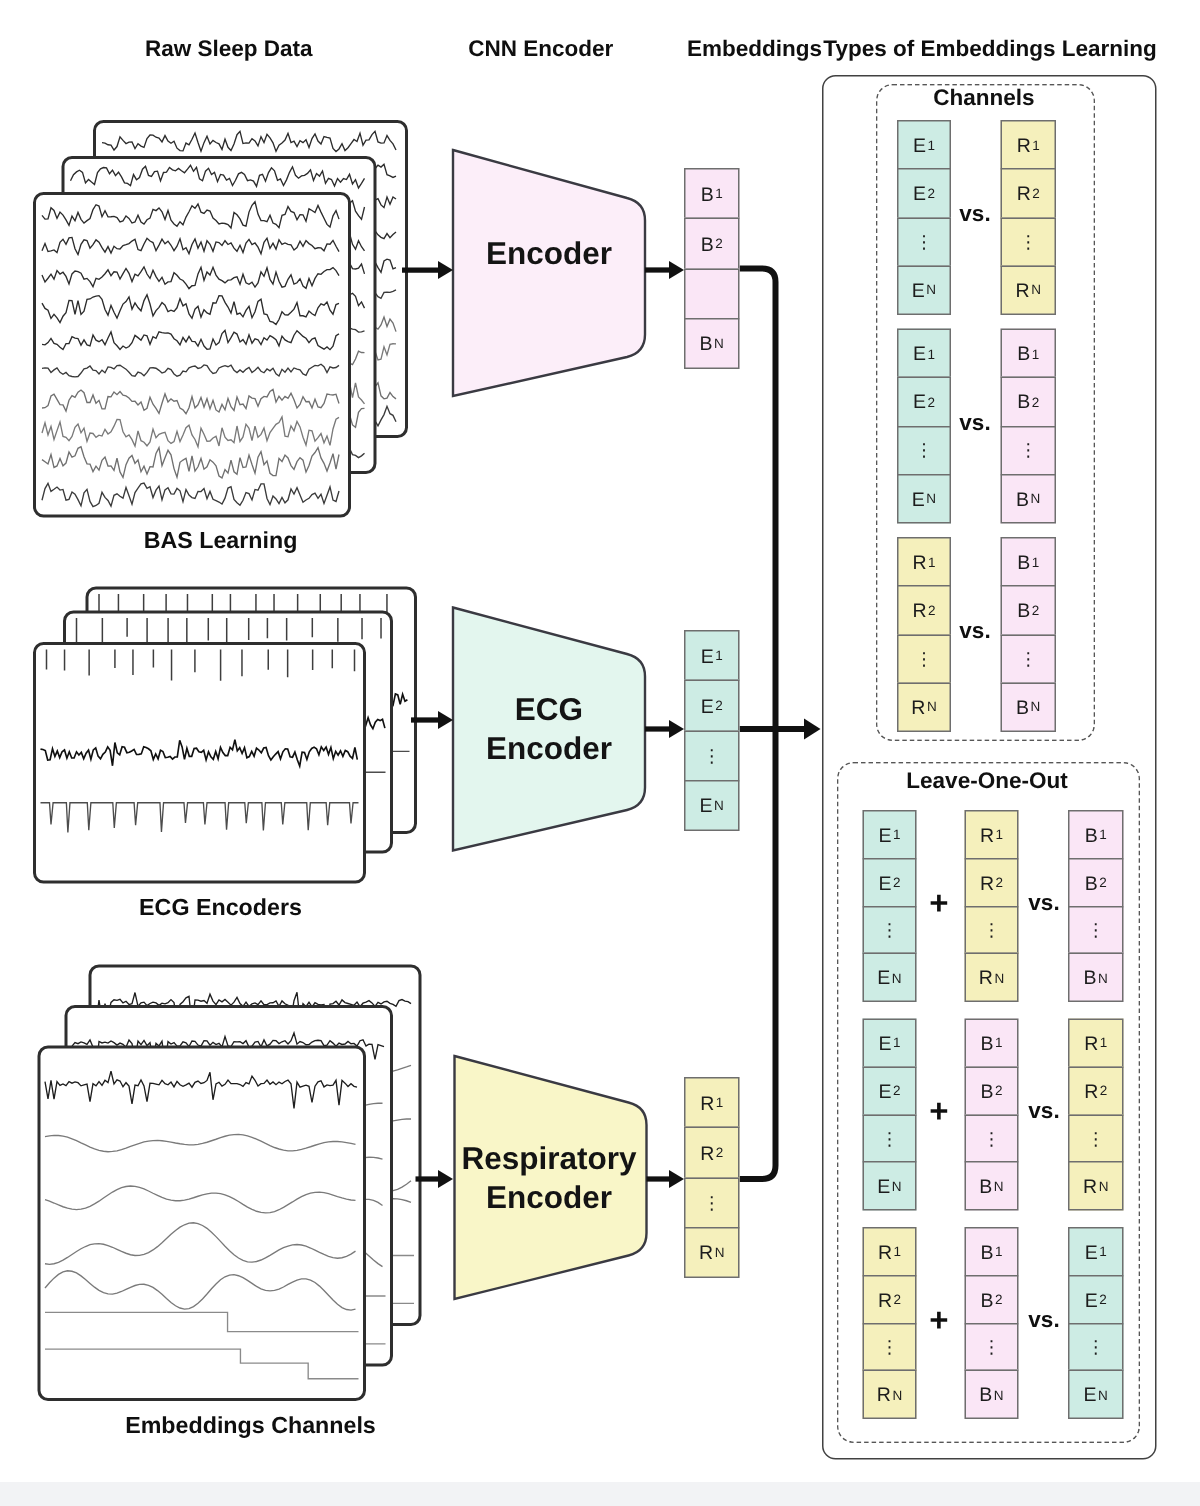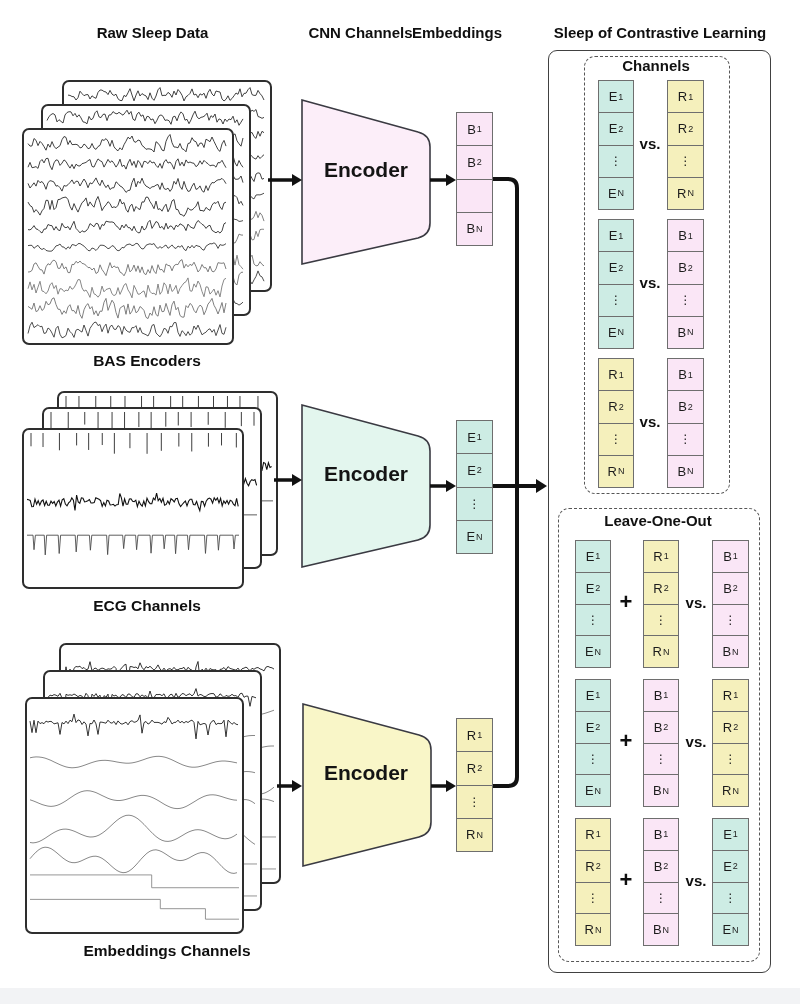"CNN Channels" div.hdr { text: Channels -> Encoder }
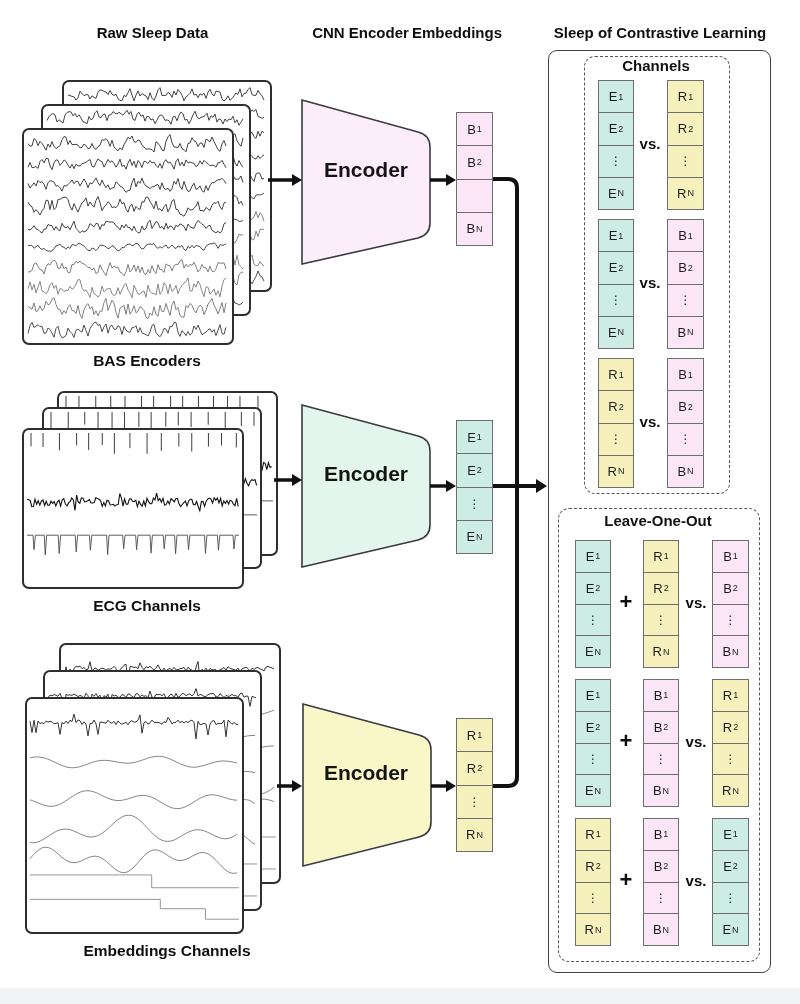"Embeddings" div.hdr { left: 404px -> 450px }
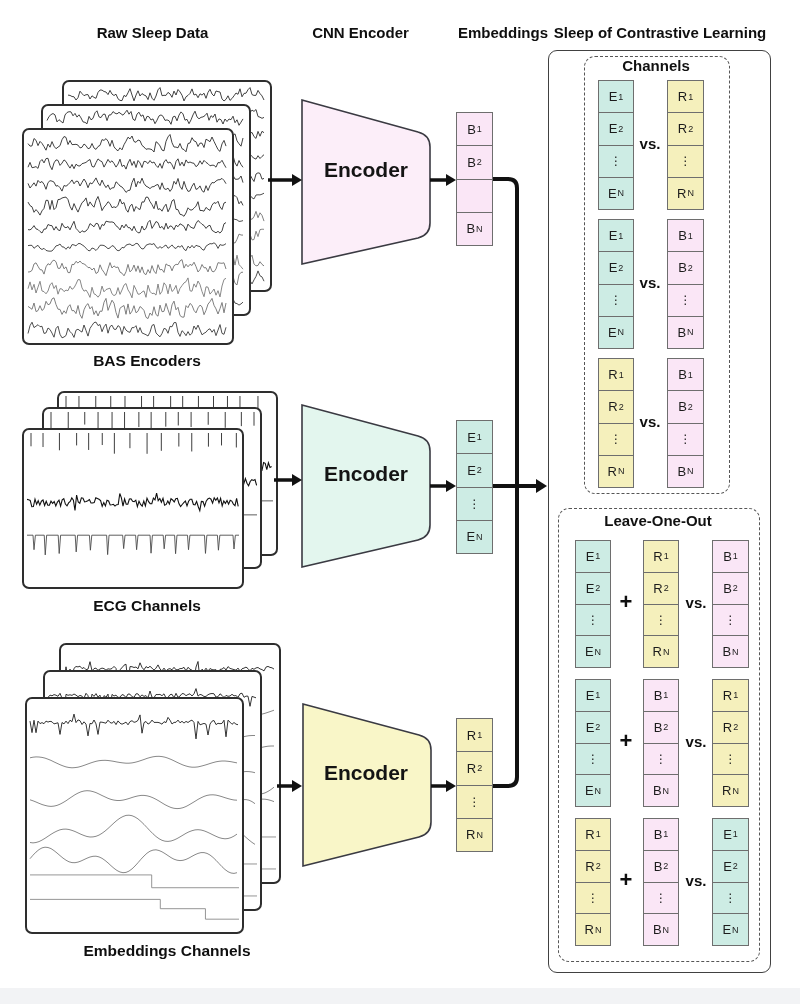"Sleep of Contrastive Learning" div.hdr { text: Sleep of Contrastive -> Types of Embeddings }
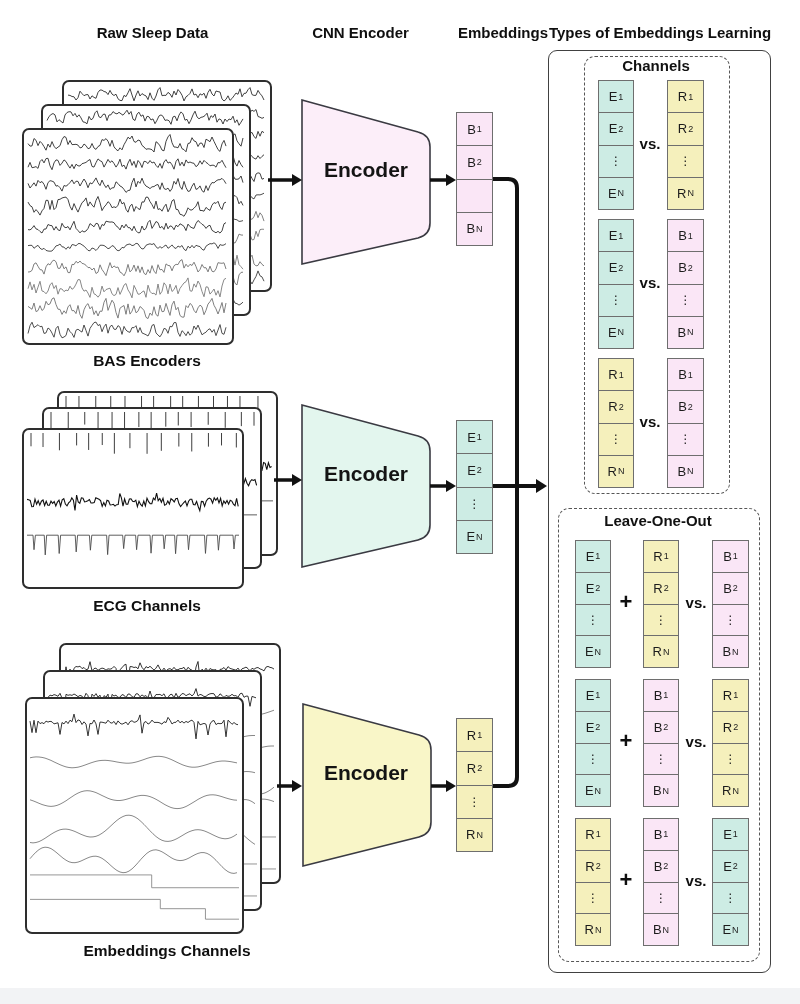"BAS Encoders" div.stack-label { text: Encoders -> Learning }
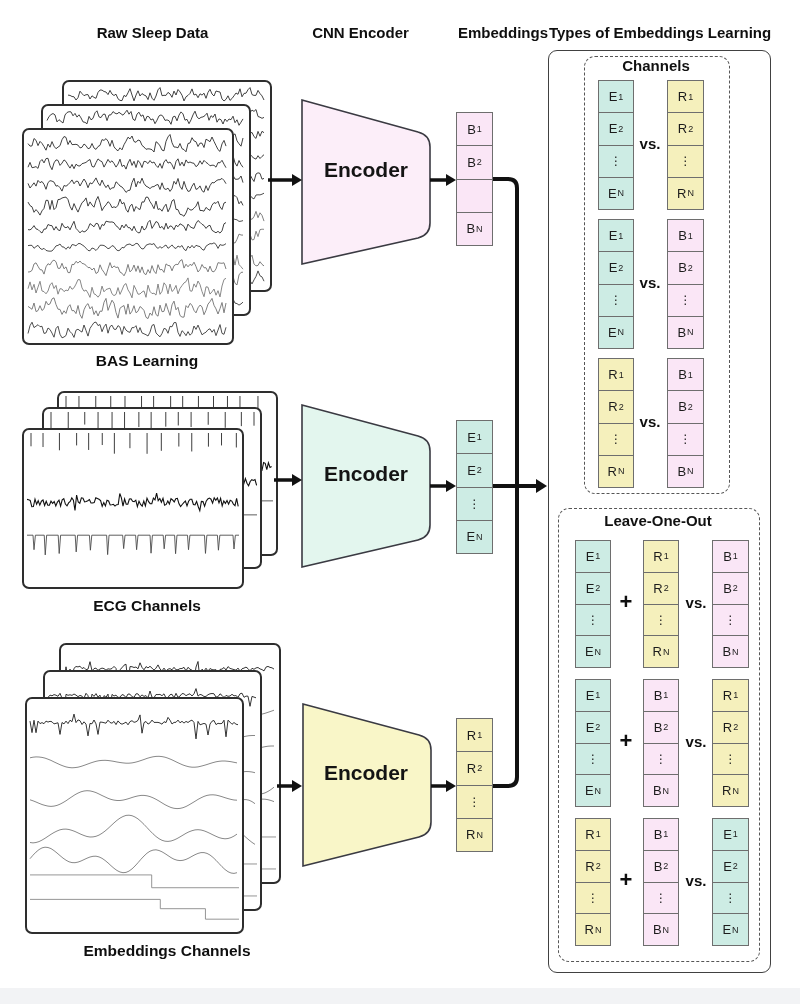"ECG" span { html: none -> <span>ECG</span> }
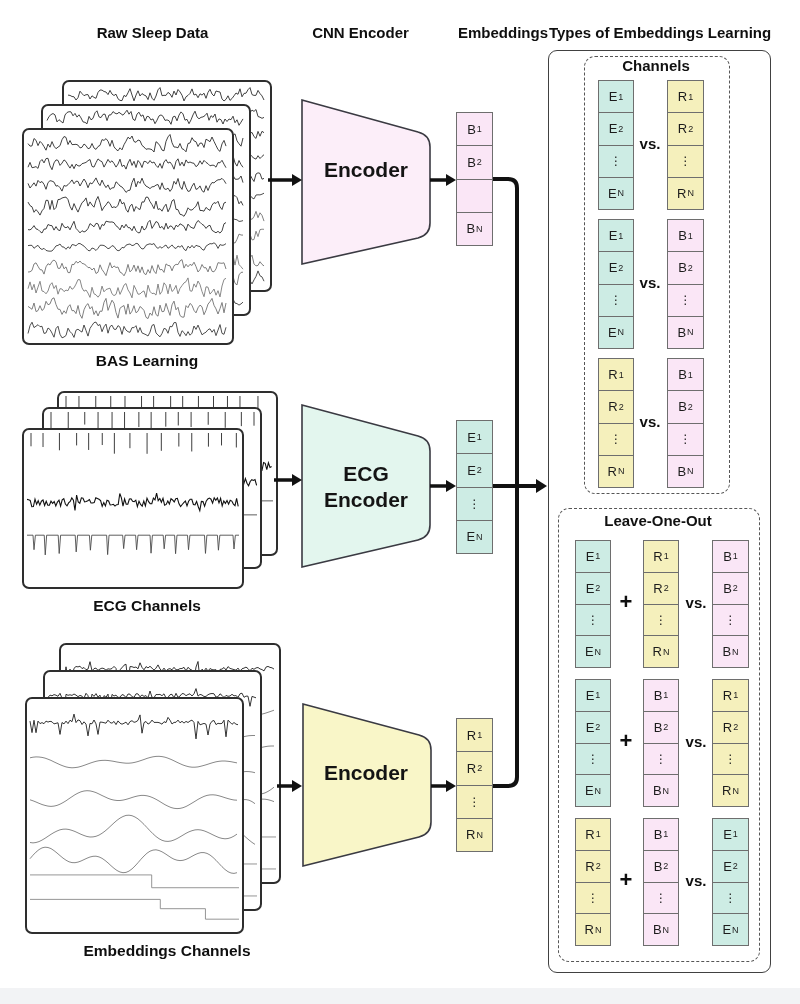"ECG Channels" div.stack-label { text: Channels -> Encoders }
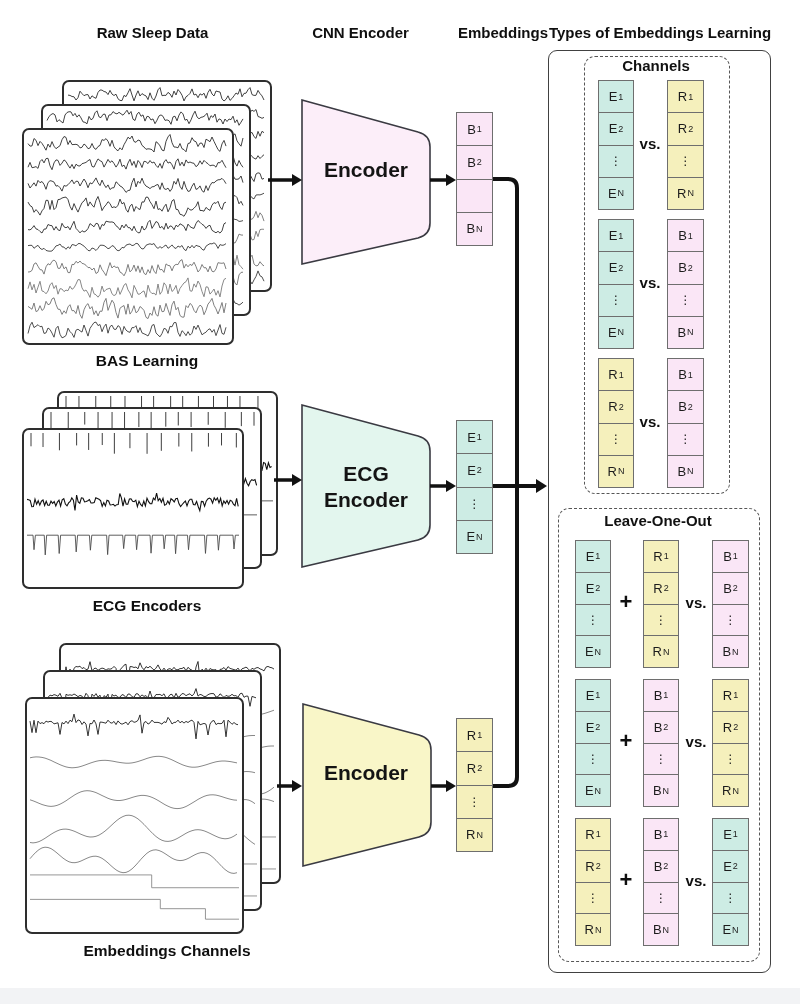"Respiratory" span { html: none -> <span>Respiratory</span> }
